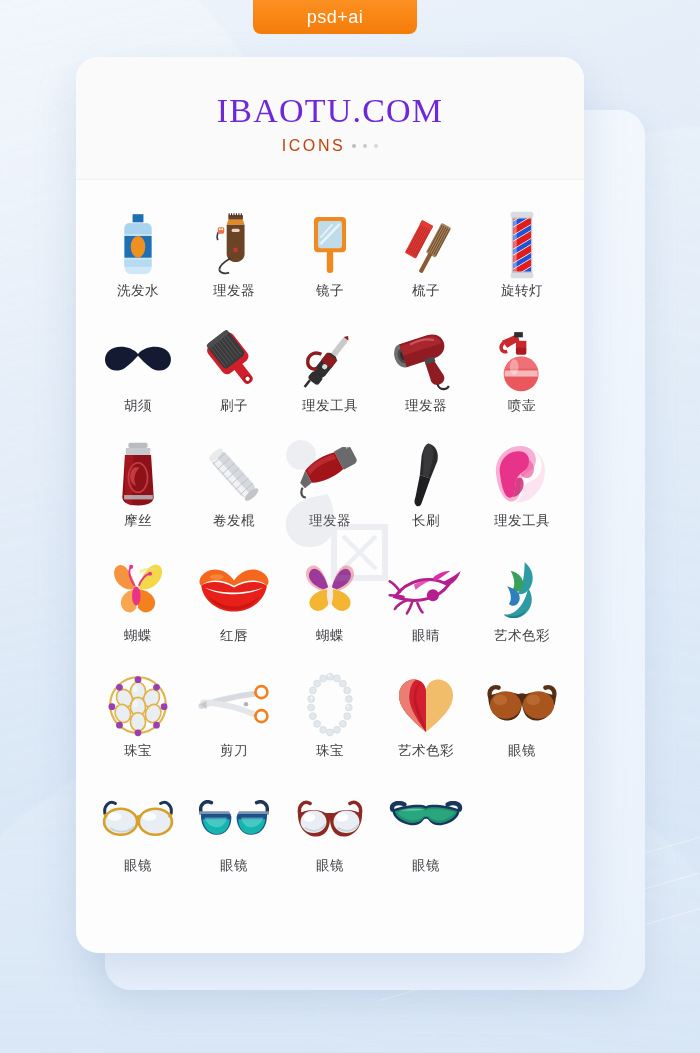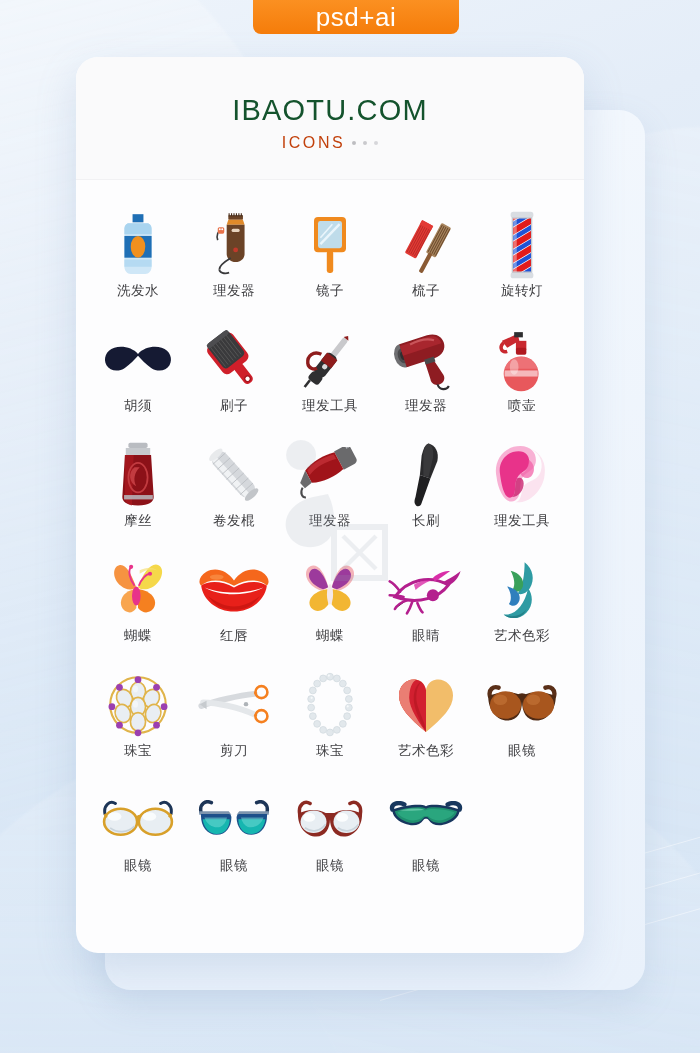"psd+ai" #badge { font-size: 26px -> 18px; width: 206px -> 164px }
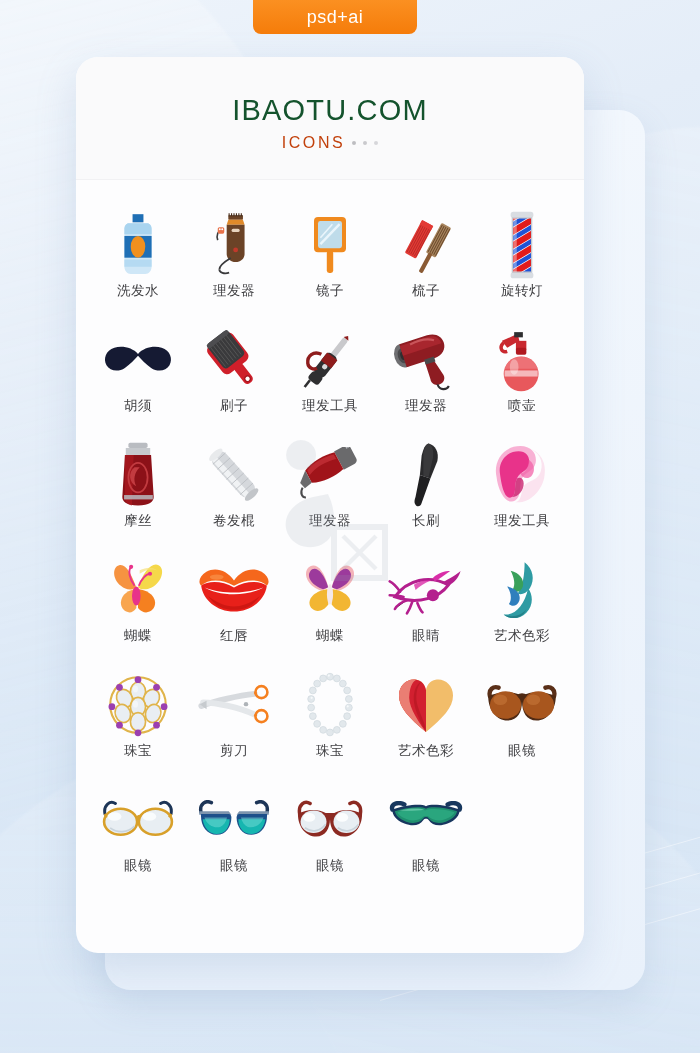"IBAOTU.COM" #title { color: #14532d -> #6d28d9; font-family: none -> Liberation Serif, serif; font-size: 29px -> 34px }
